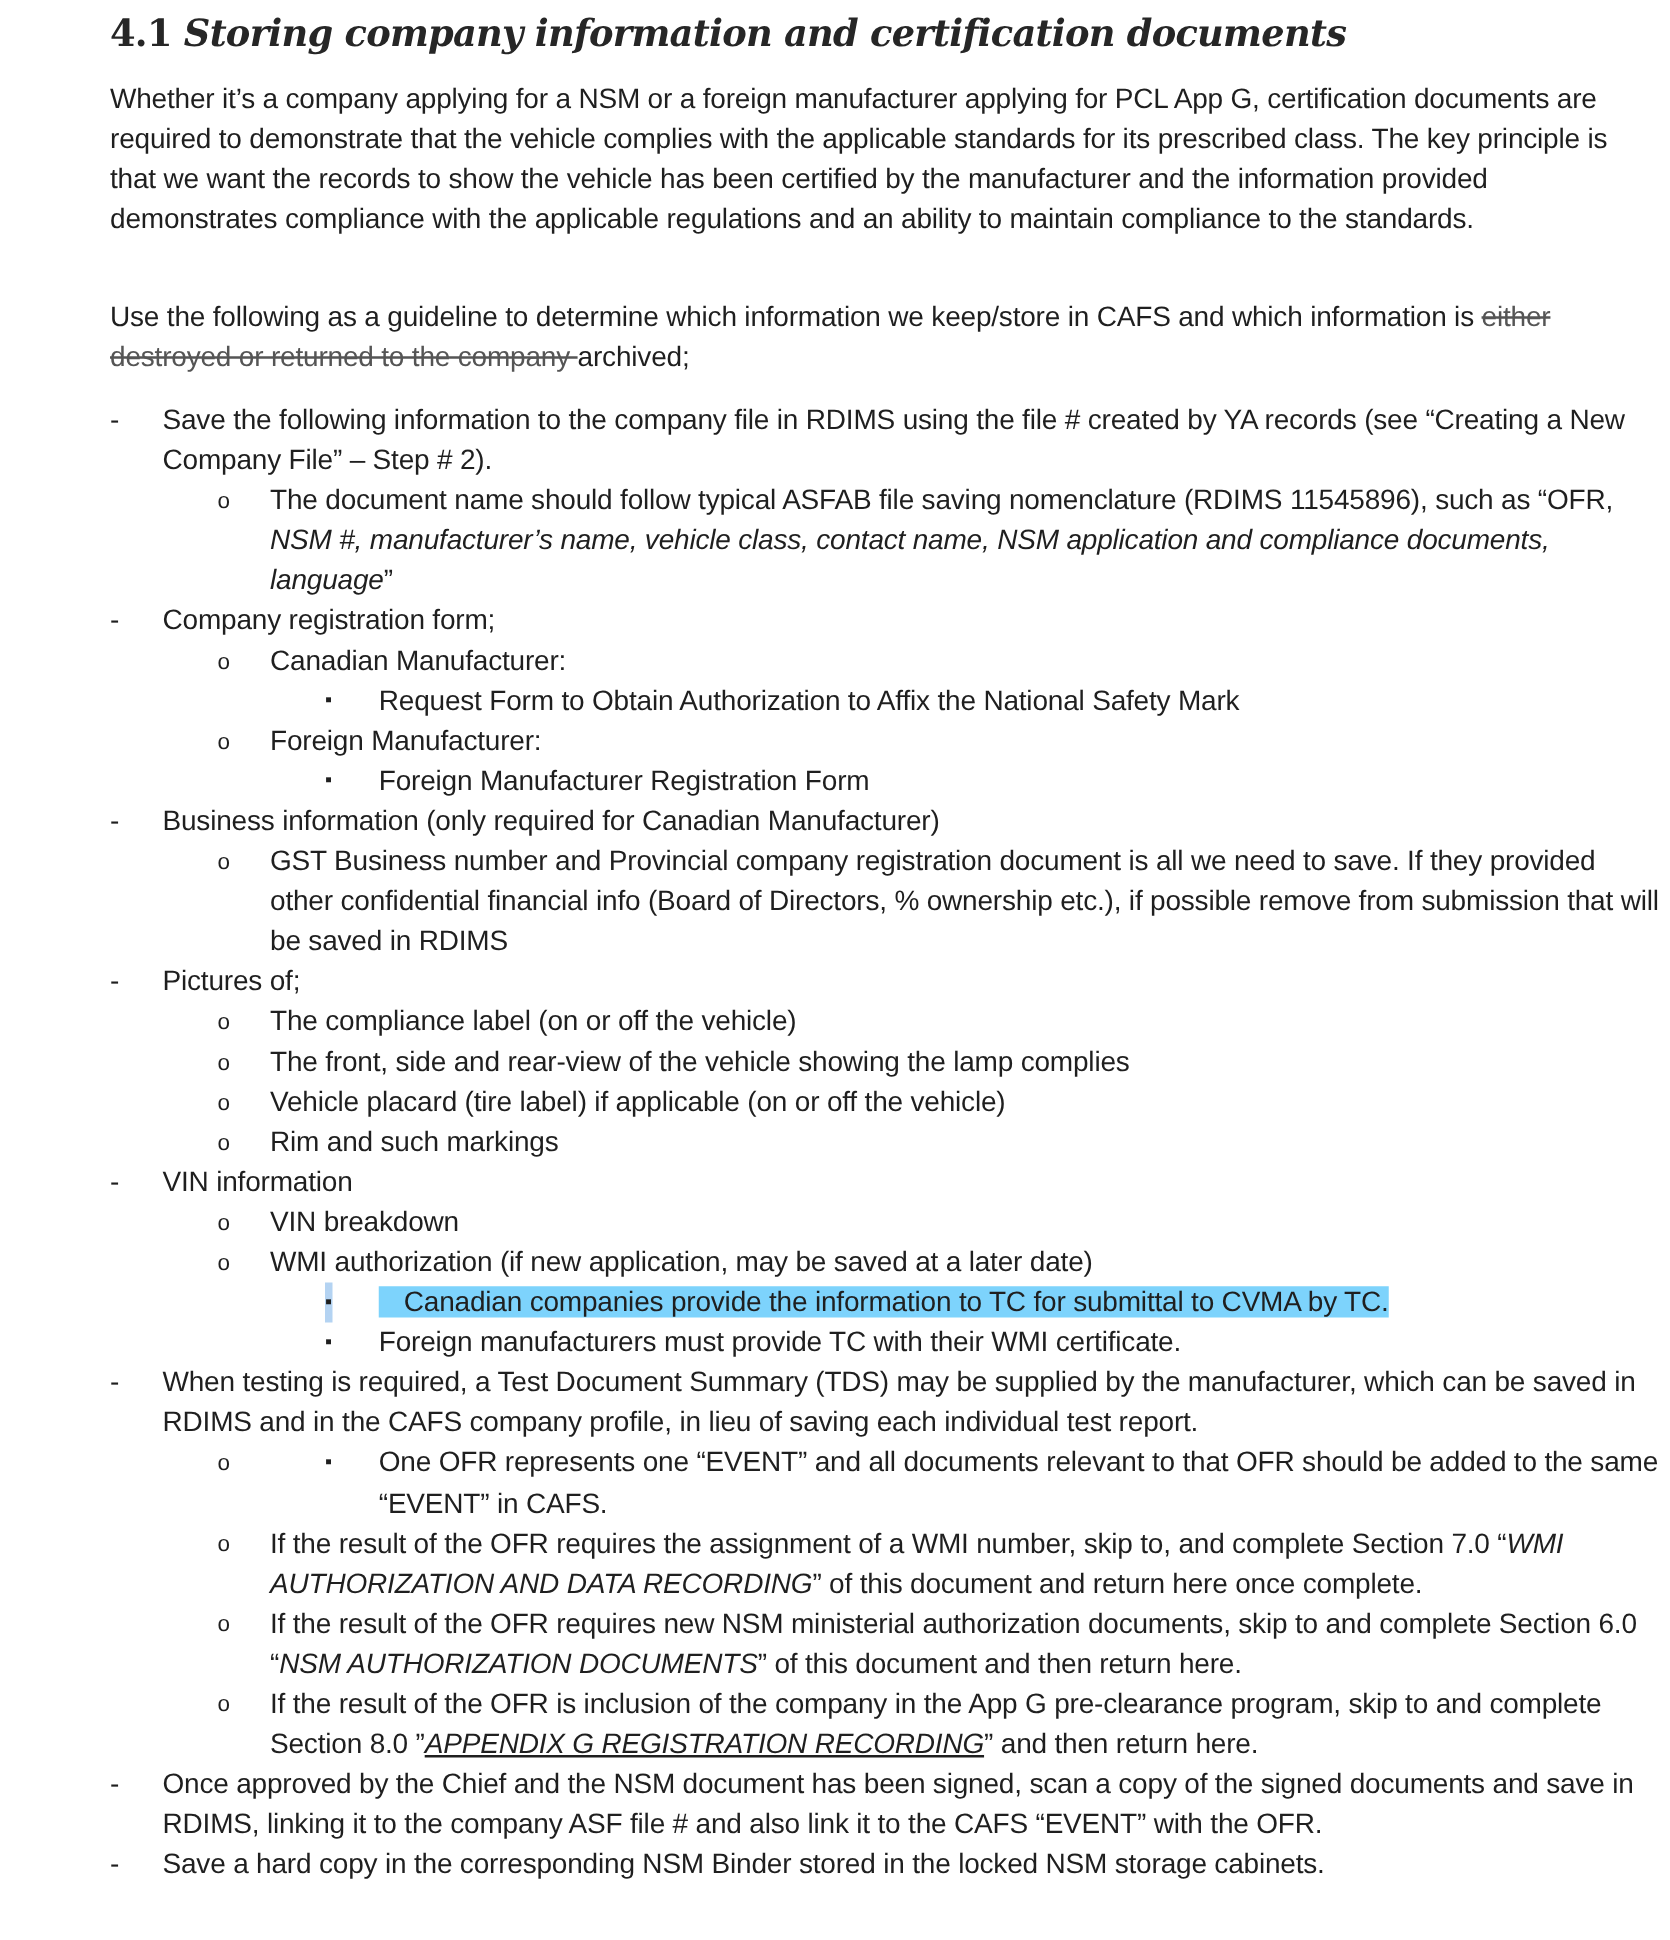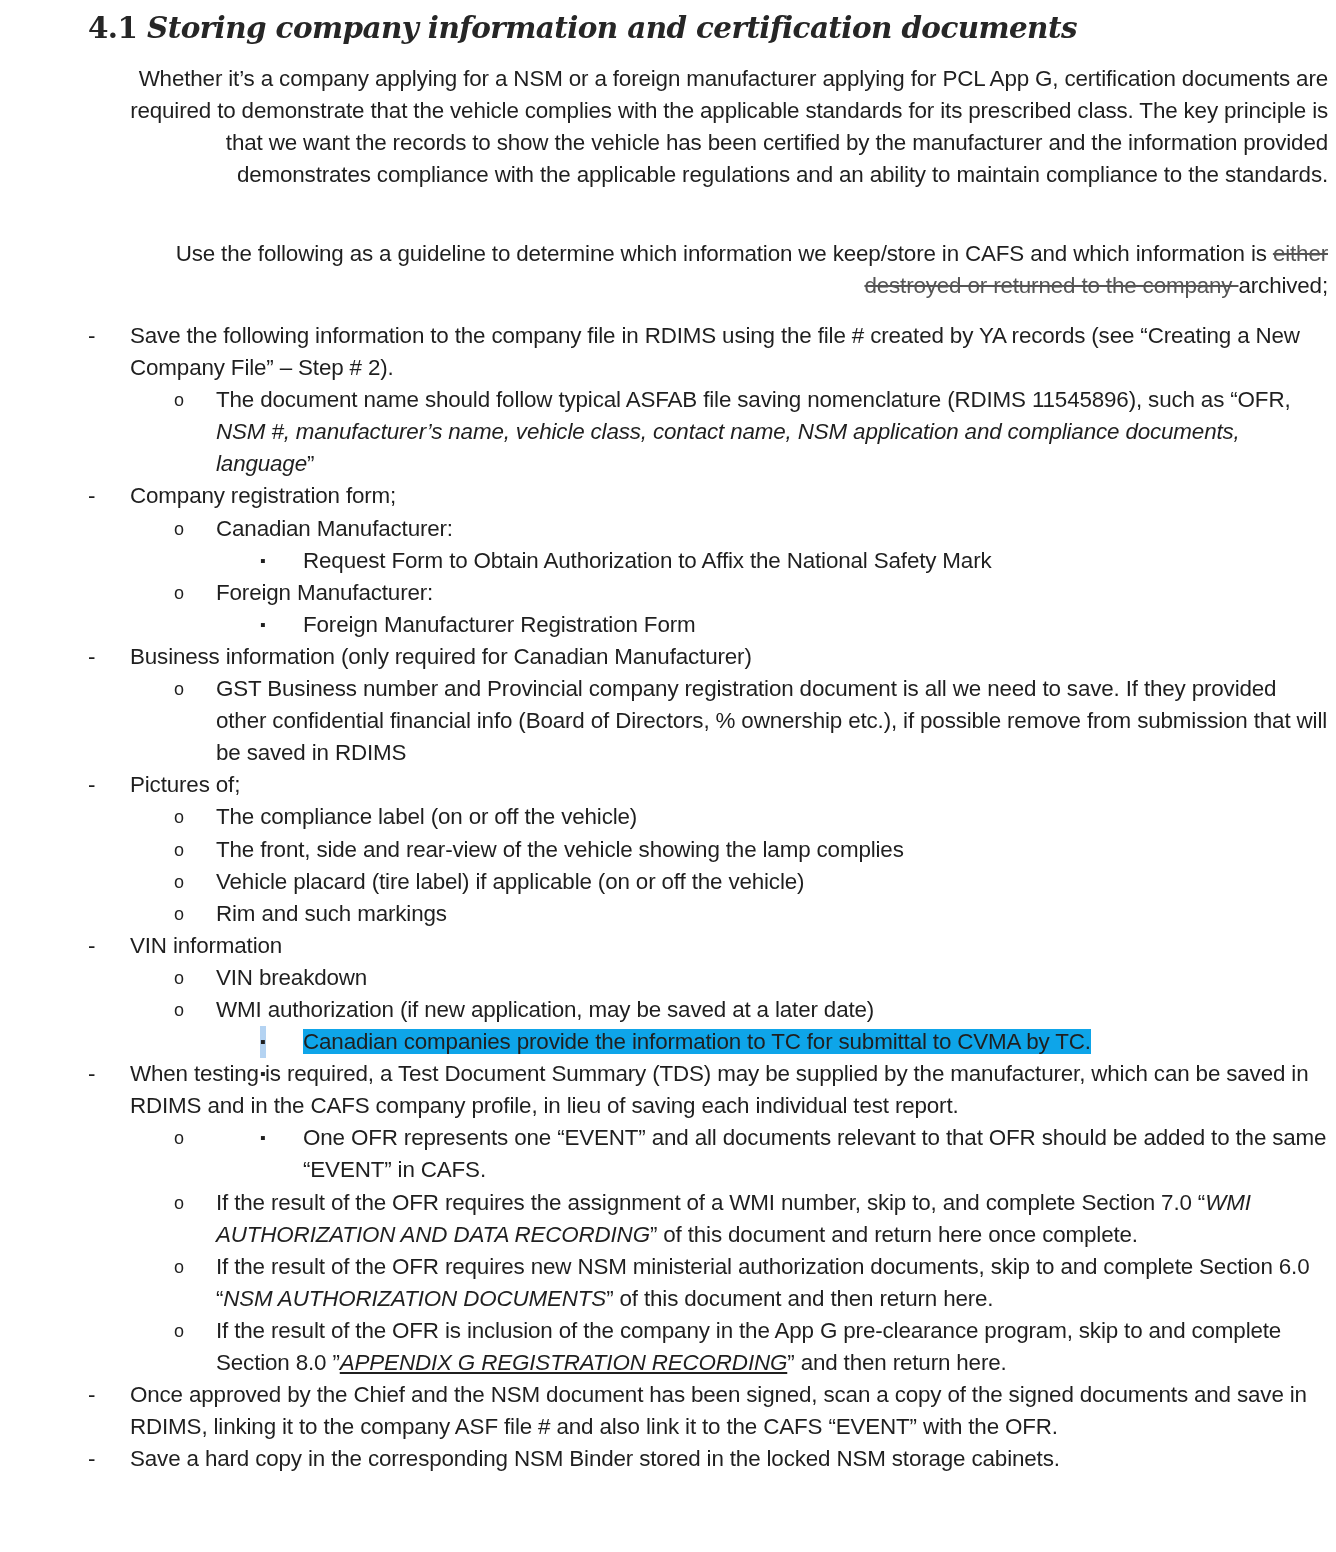"Whether it’s a company applying" .para { text-align: right -> none }
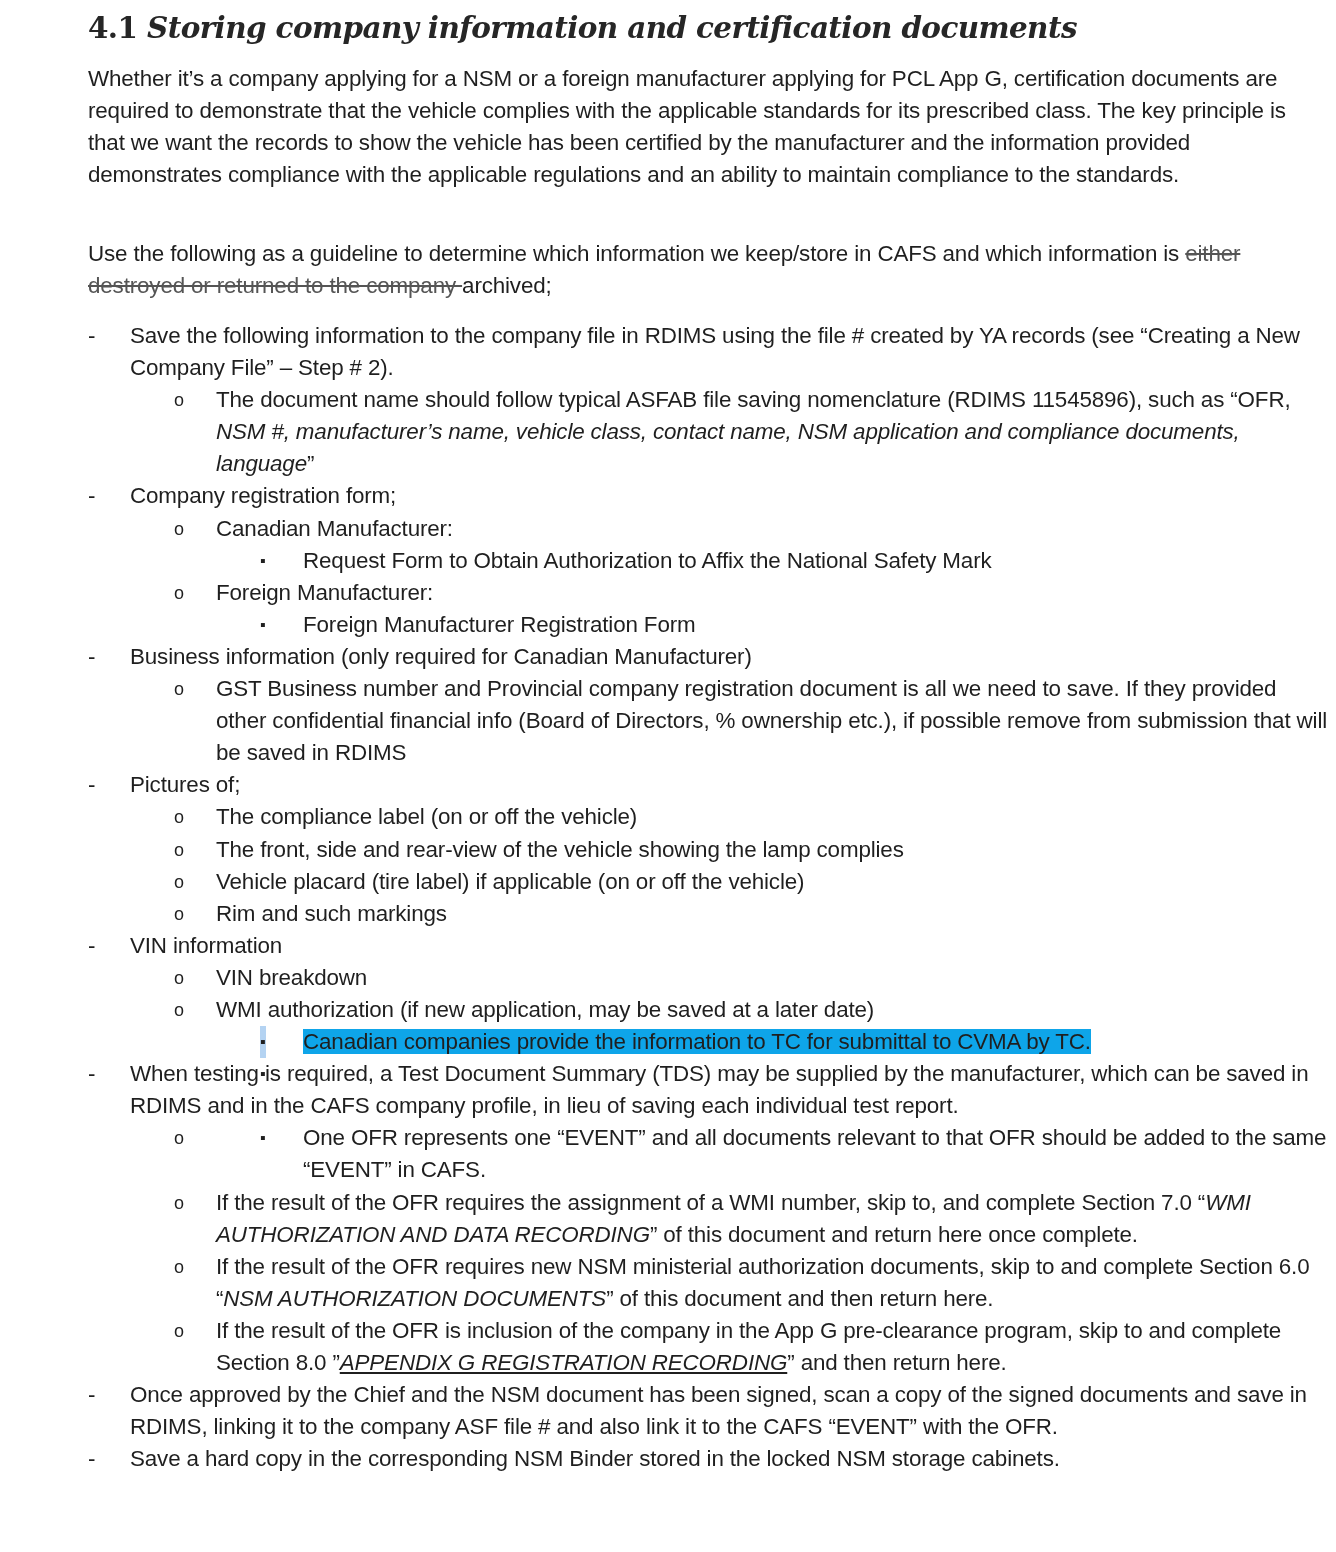"Canadian companies provide the" span.hl { background: #0ea5e9 -> #7dd3fc; padding-left: none -> 20px }
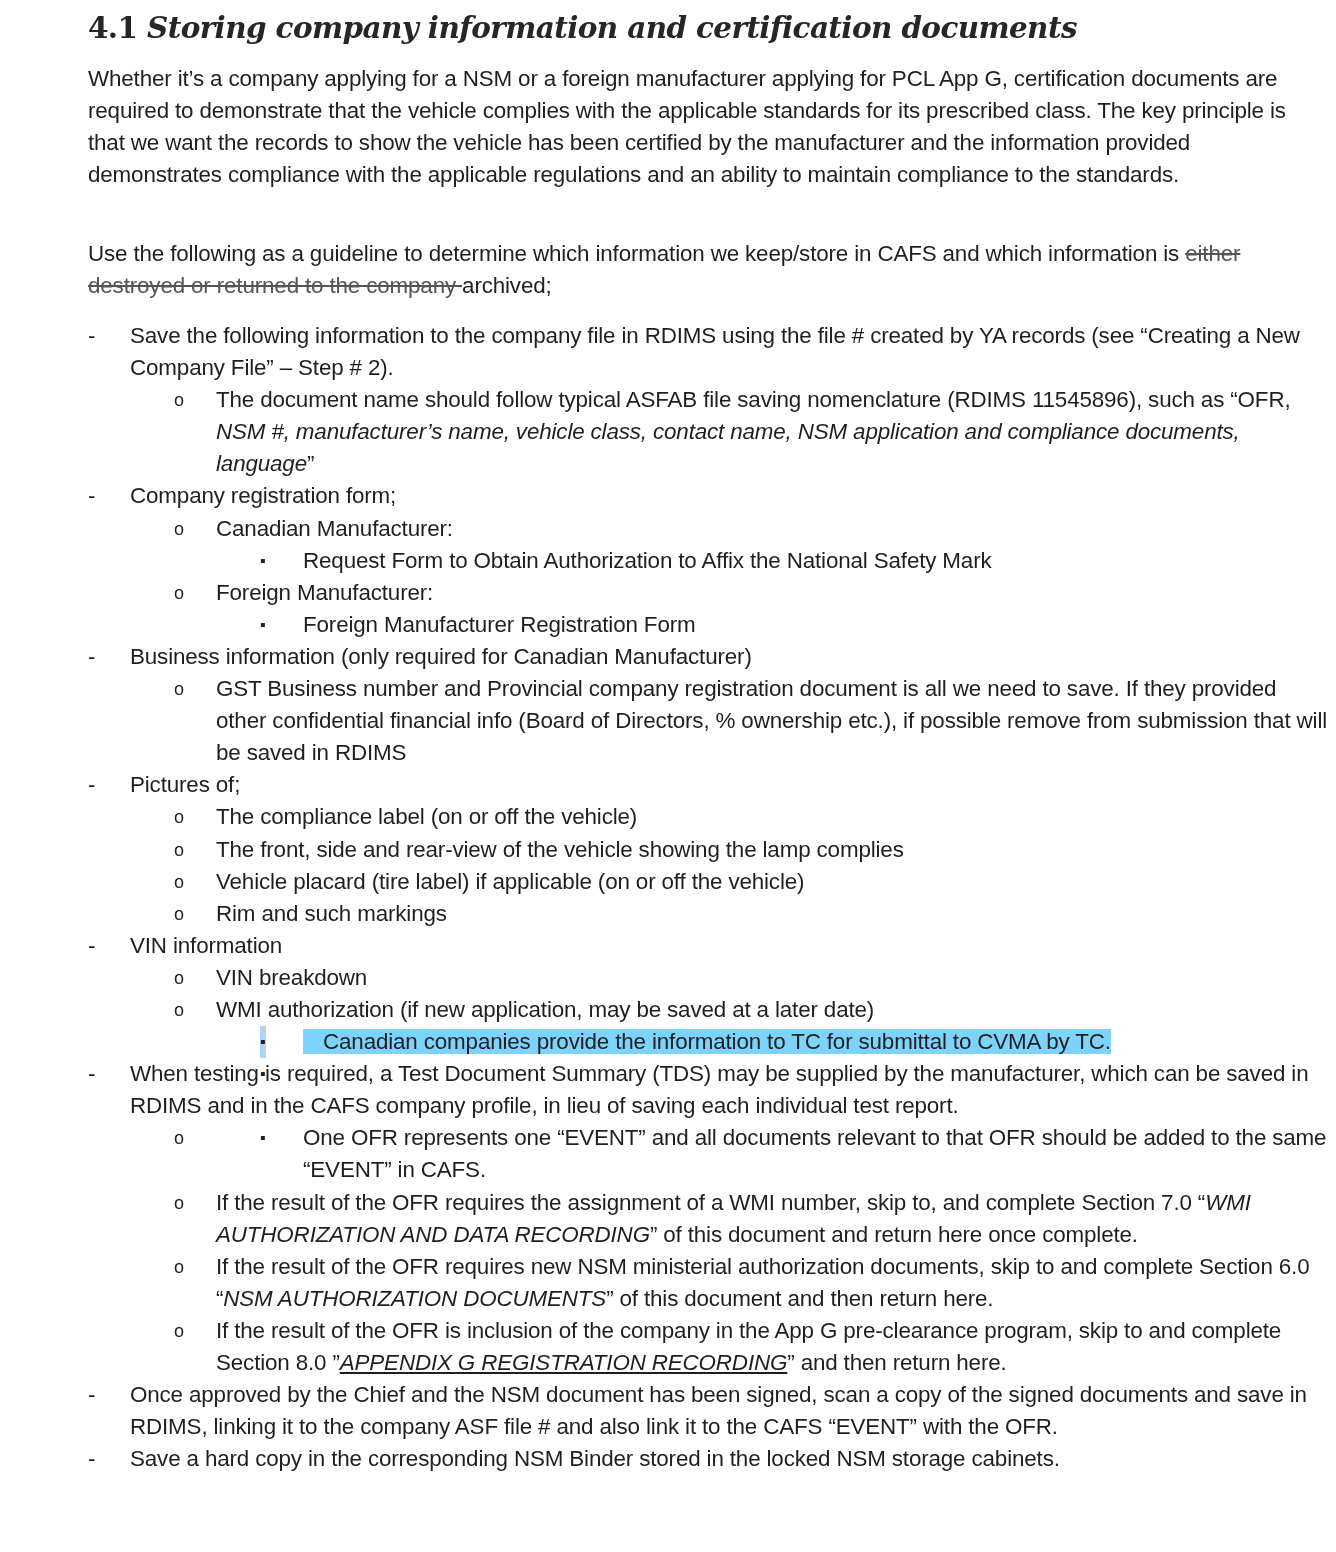"Foreign manufacturers must provide TC" span { html: none -> <span>Foreign manufacturers must provide TC with their WMI certificate.</span> }
